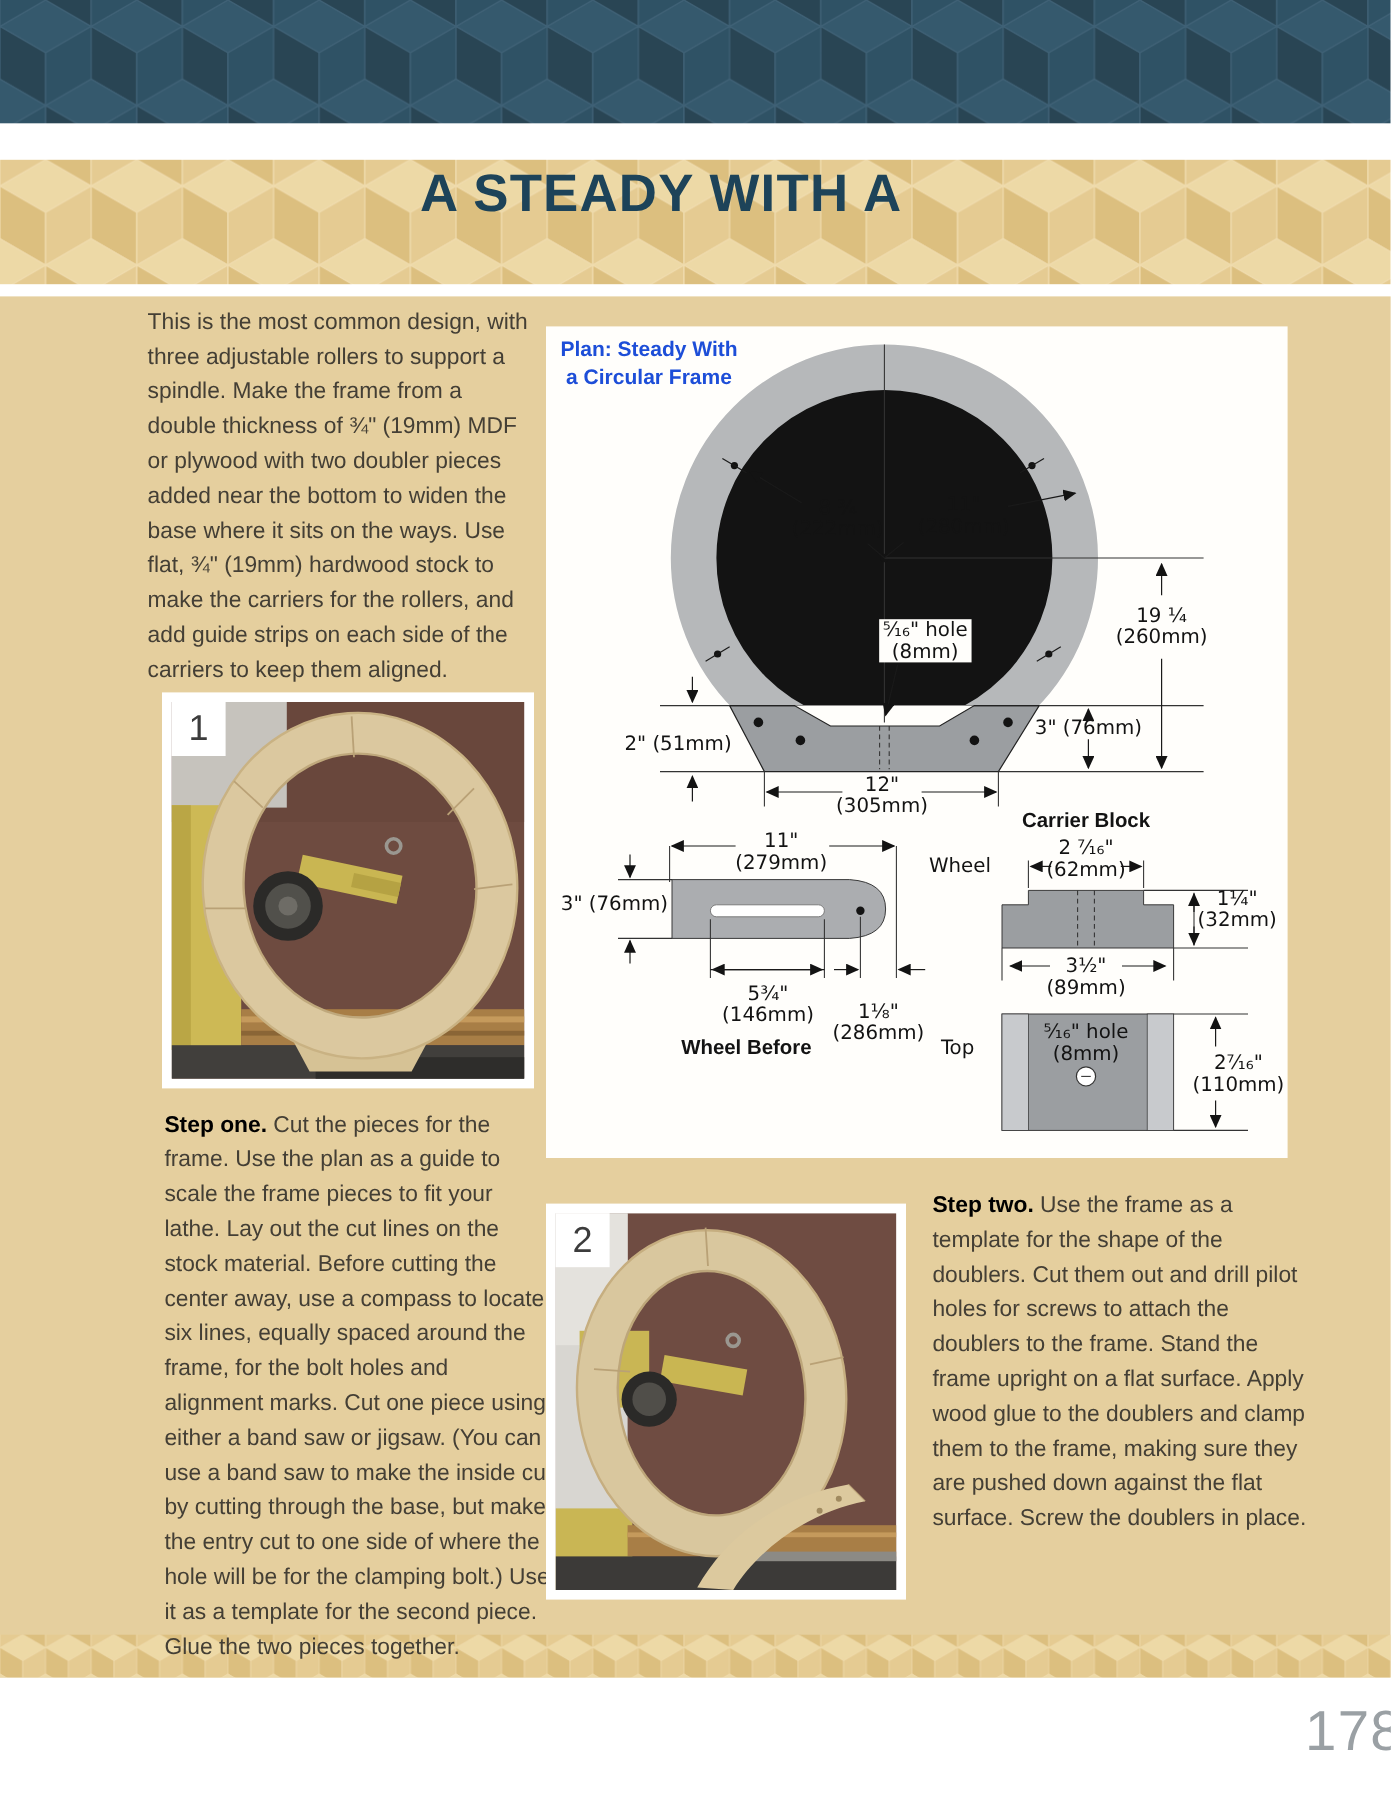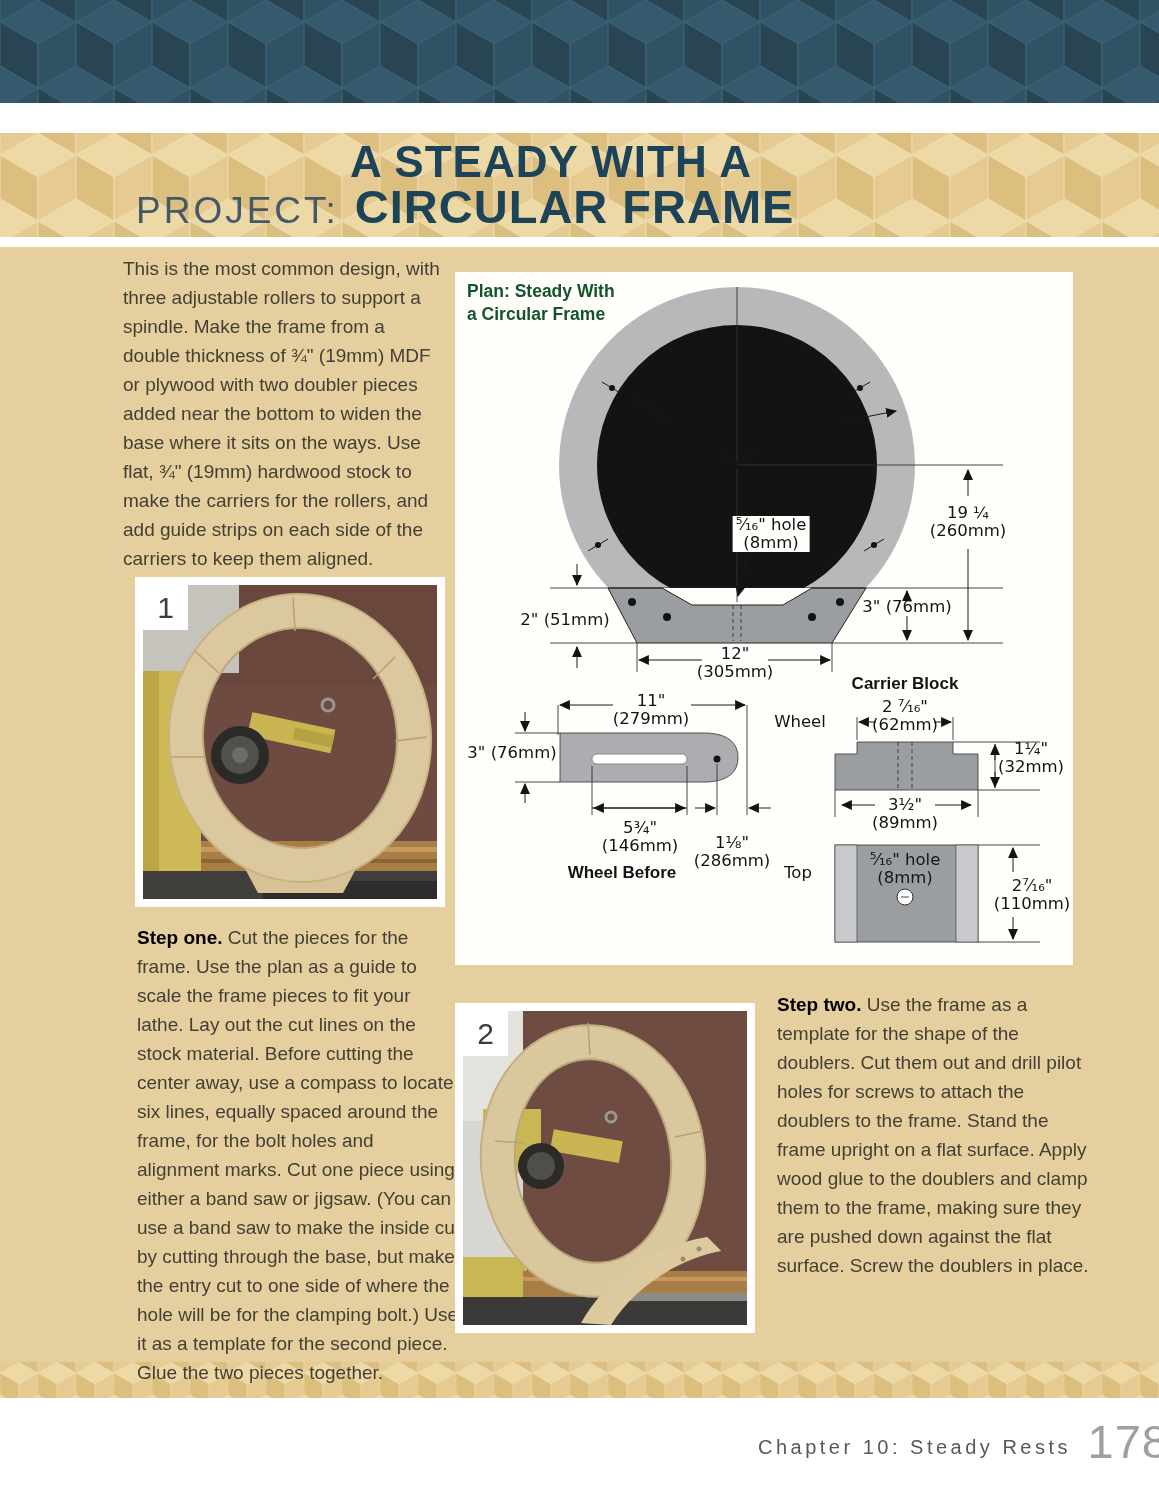"PROJECT:" div.t2row { html: <div> <span>PROJECT:</span> <span>CIRCULAR FRAME</span> </div> -> none }
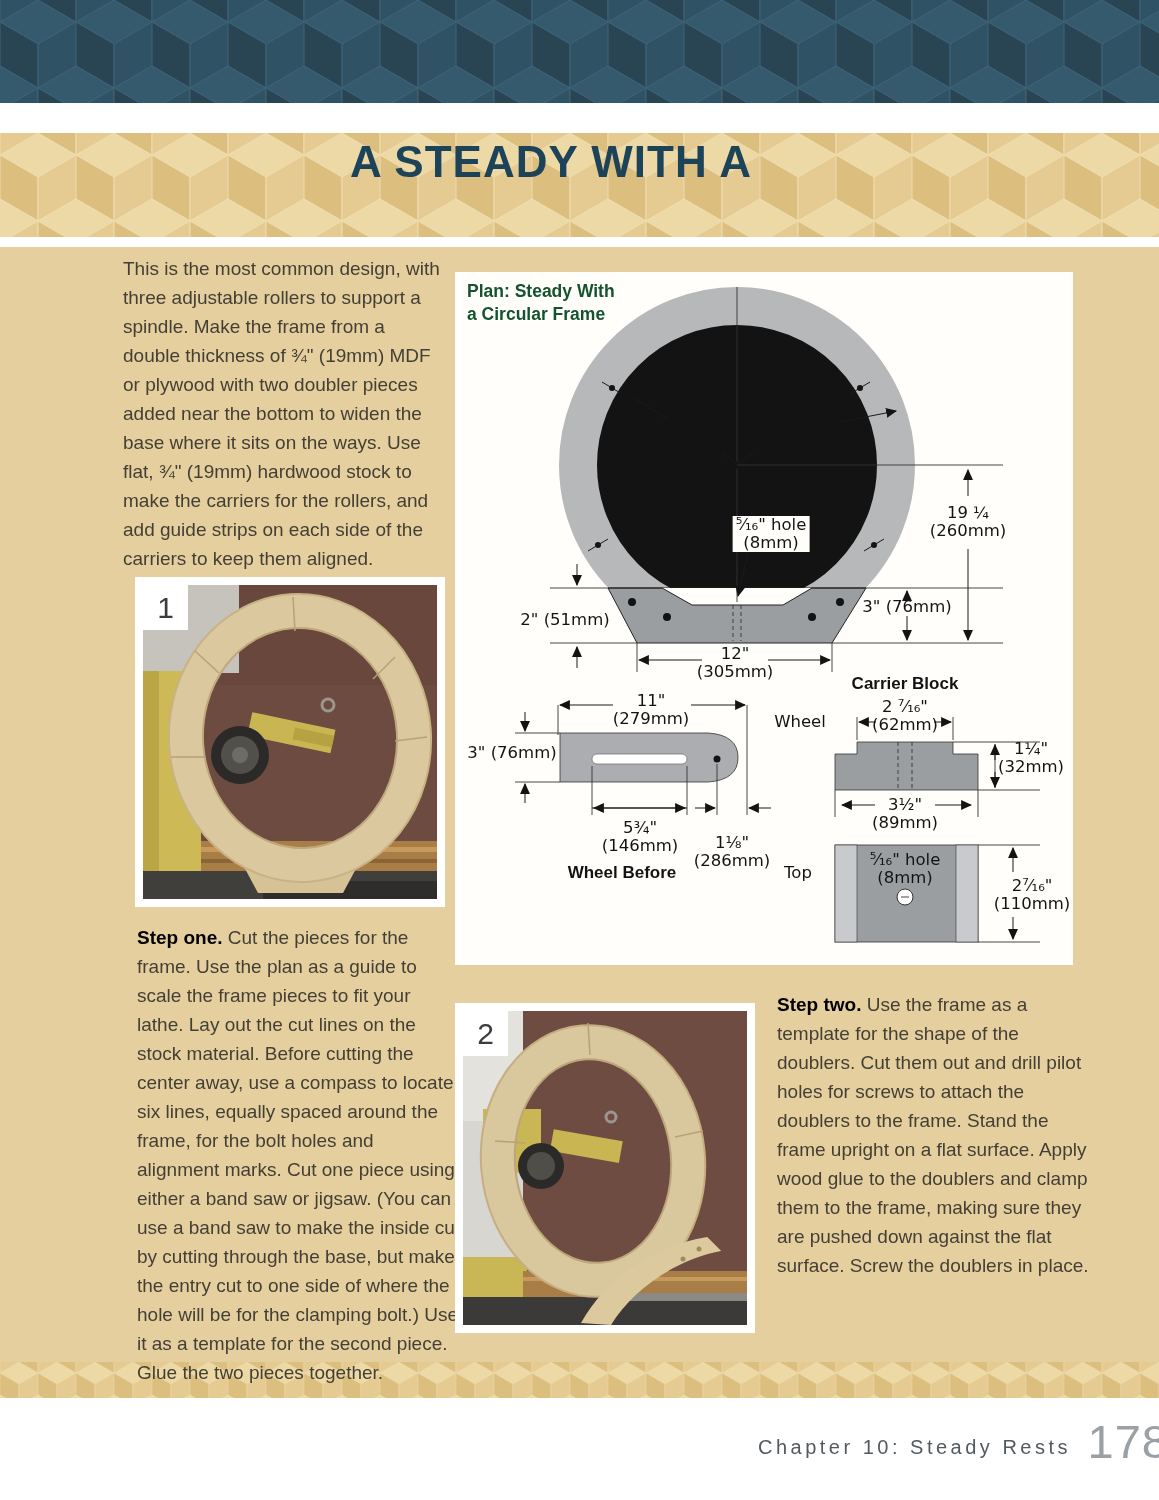"Plan: Steady With" .ptitle { color: #14532d -> #1d4ed8; text-align: none -> center }
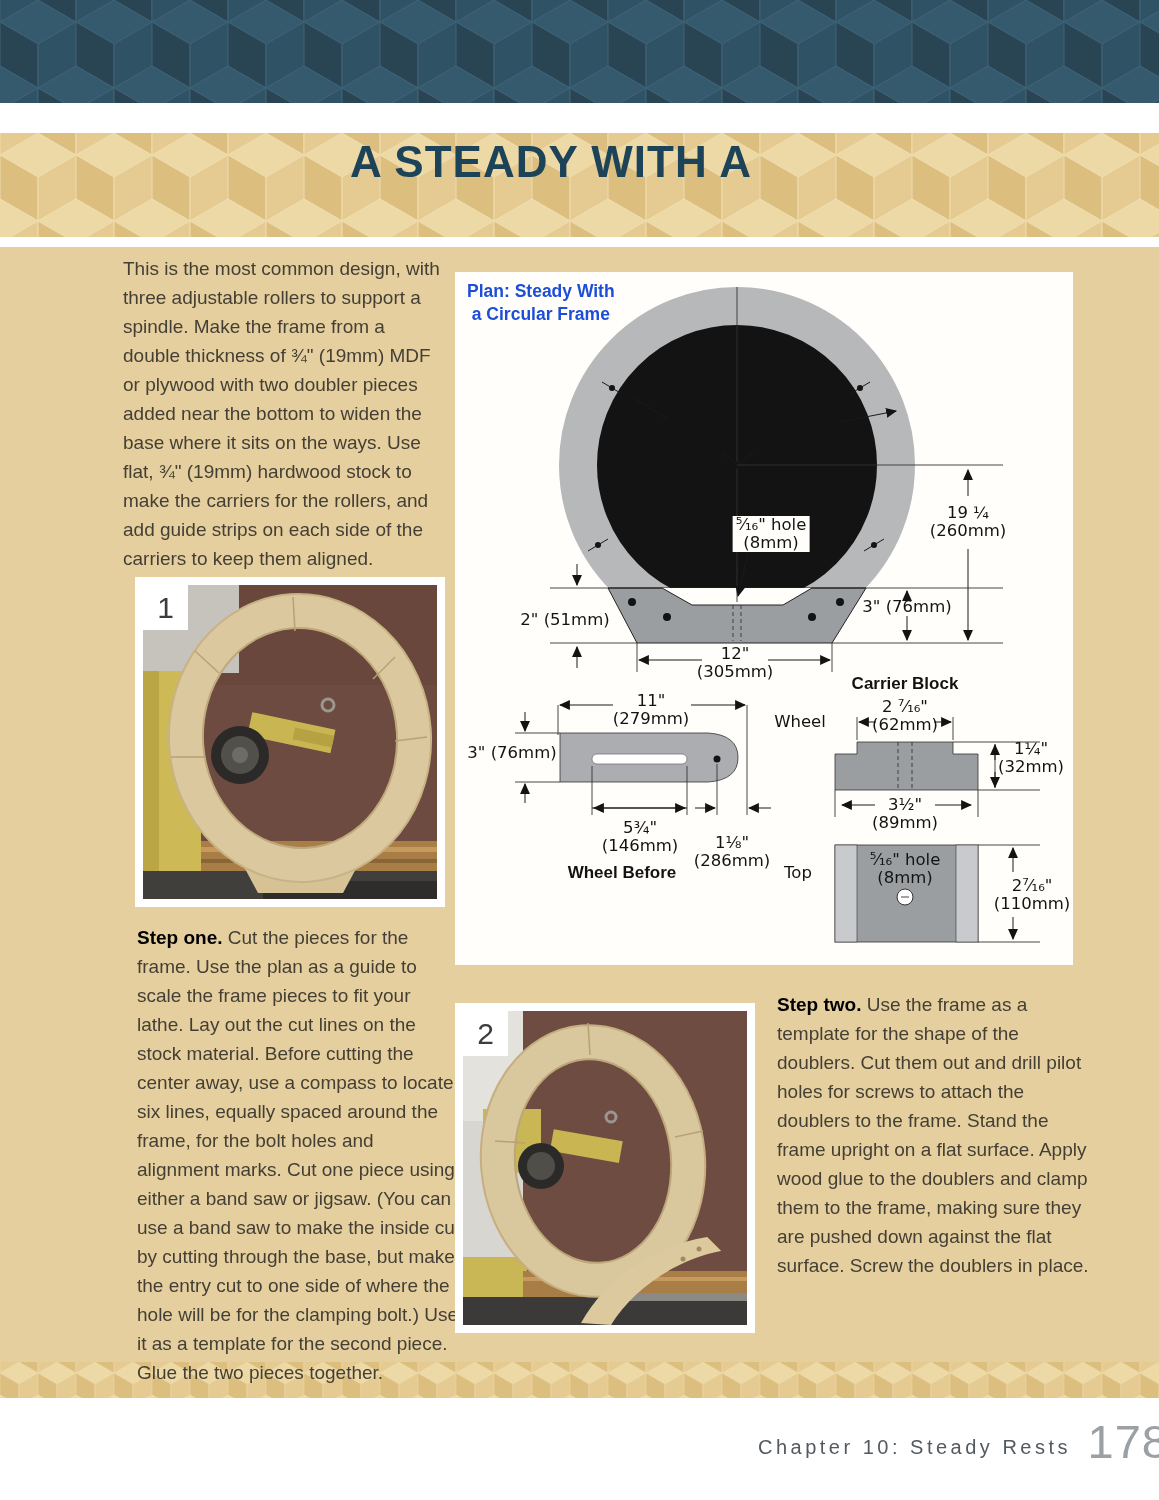"Chapter 10: Steady Rests" div.footer-chapter { html: <div>Chapter 10: Steady Rests</div> -> none }
